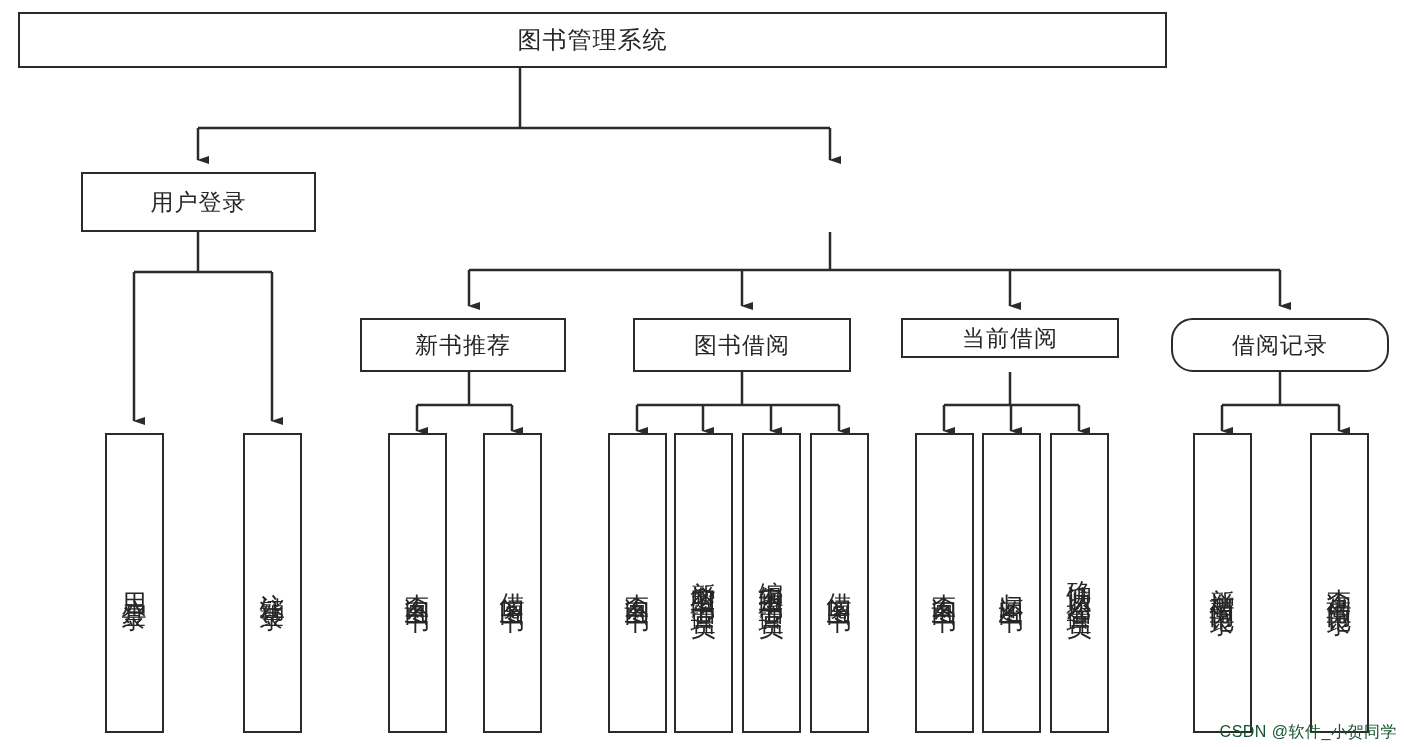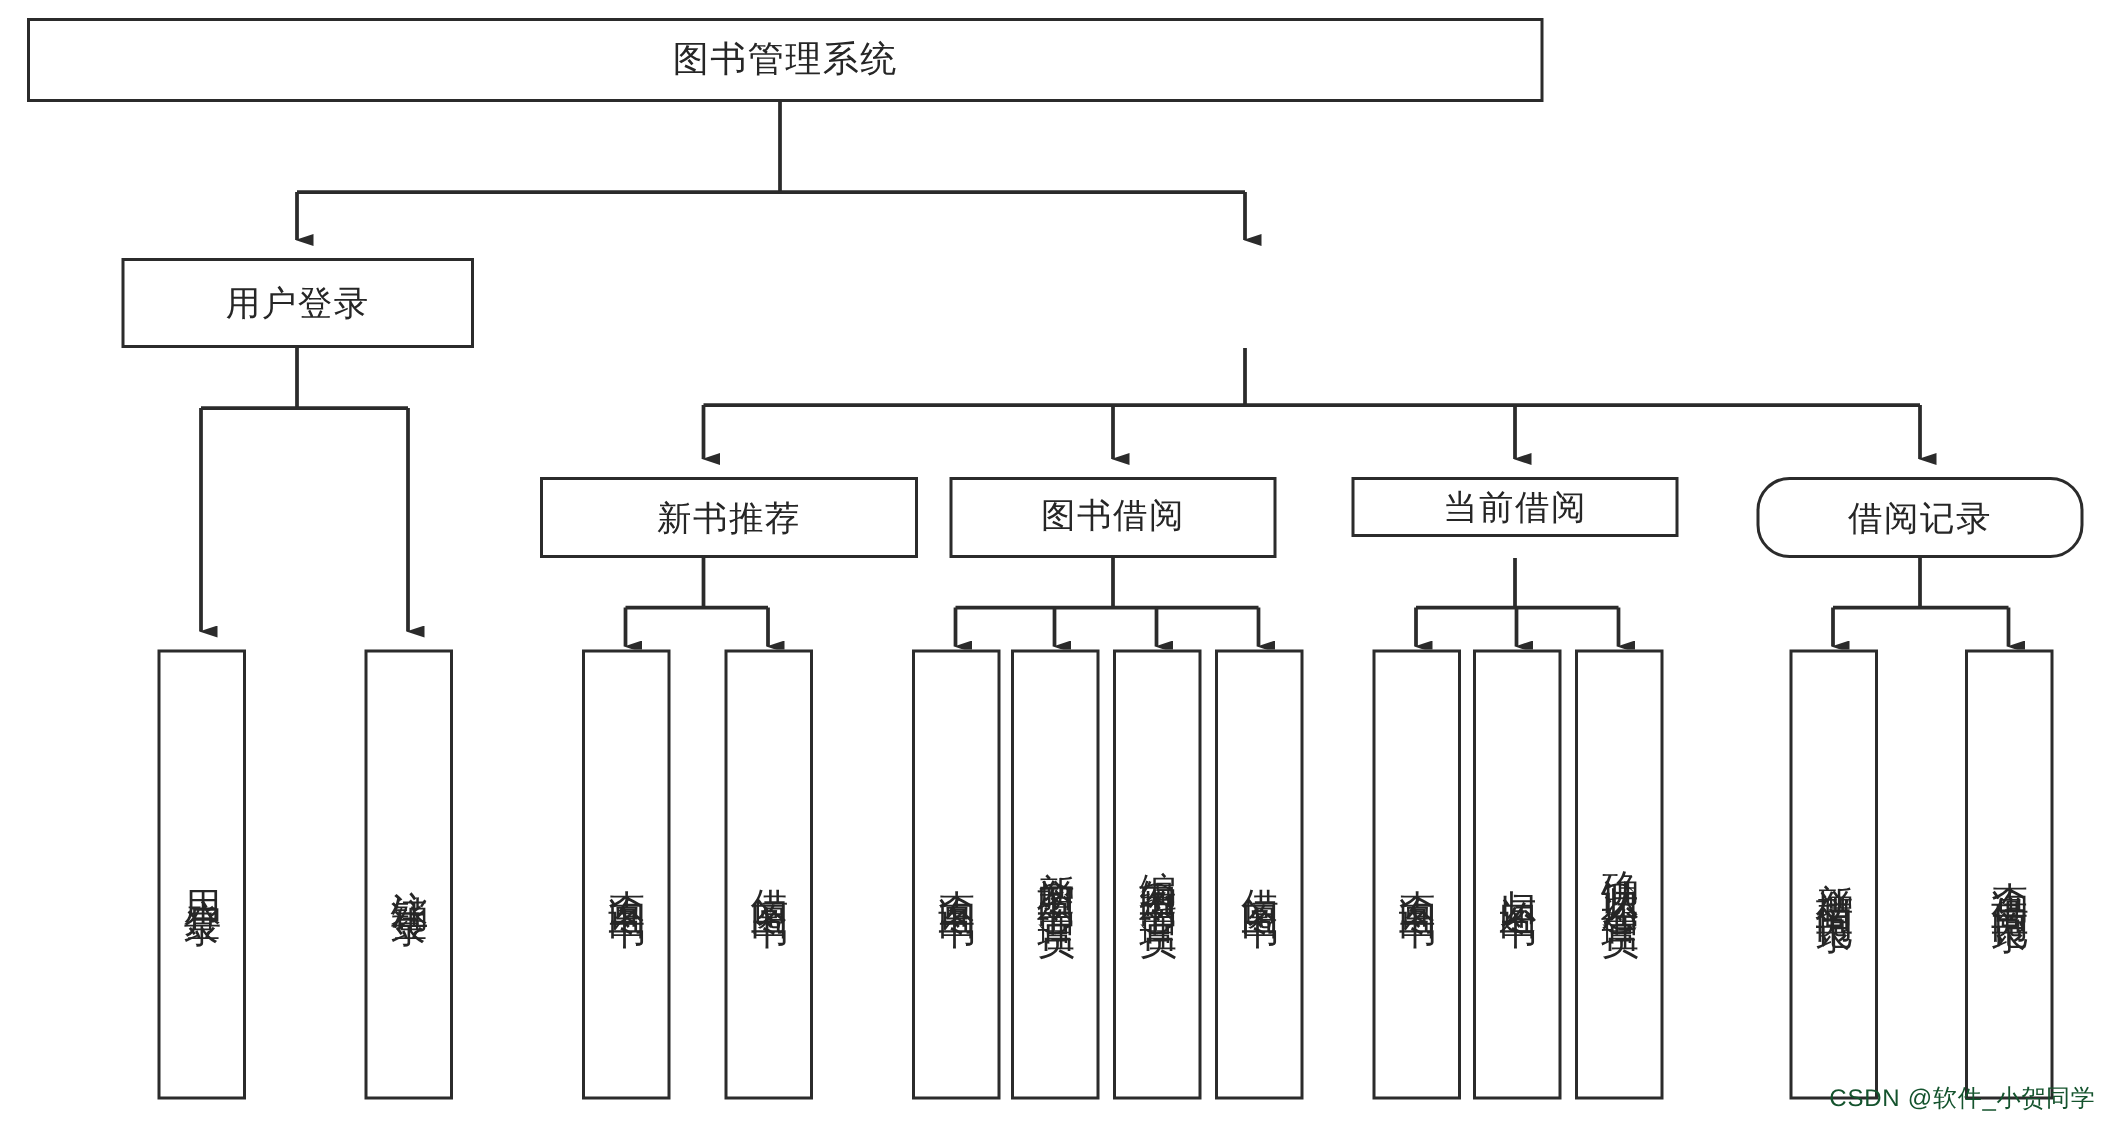"图书管理系统" div.node { width: 1011px -> 1149px }
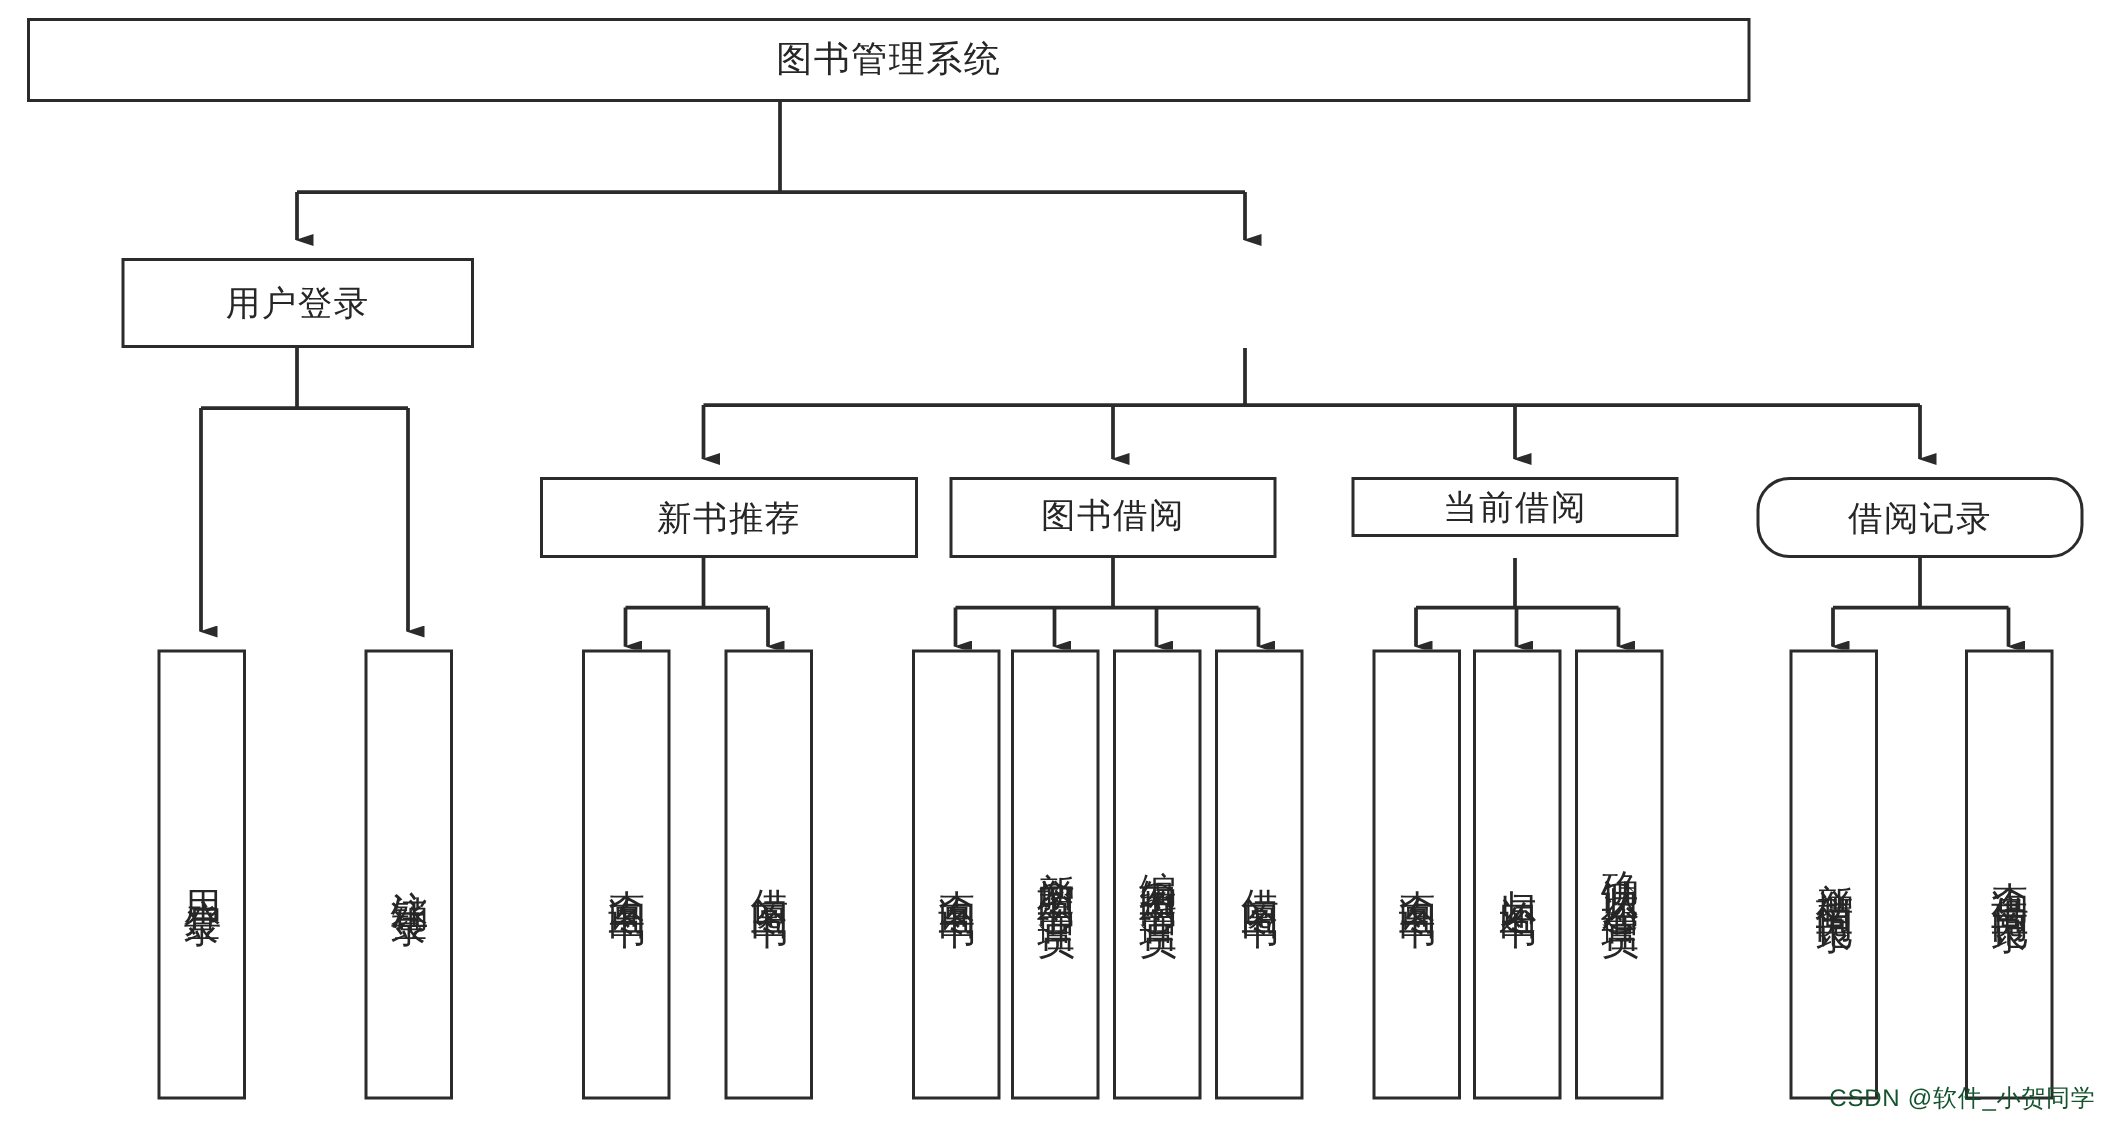"新书推荐" div.node { width: 252px -> 206px }
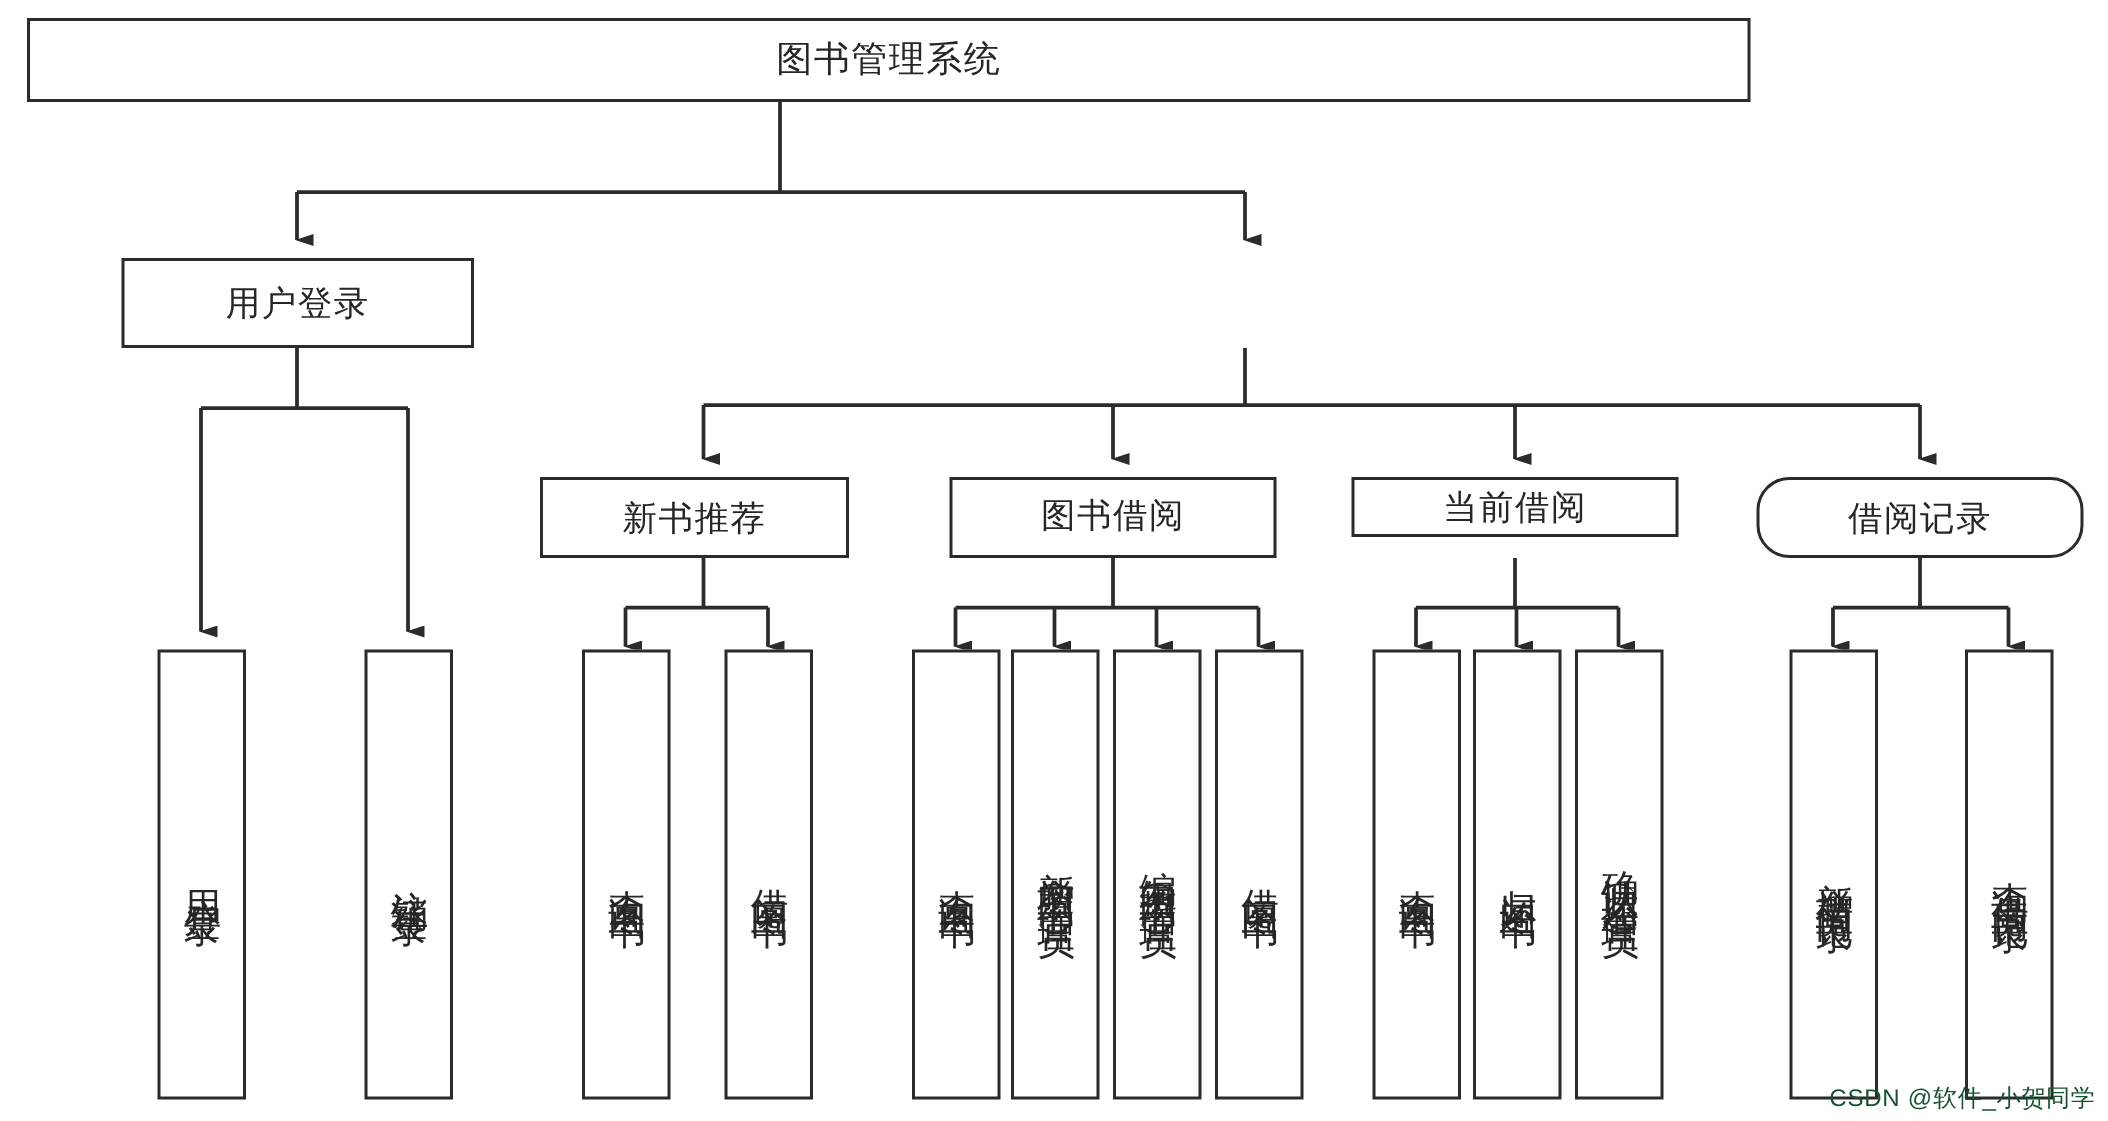"图书借阅" div.node { font-family: Liberation Mono, monospace -> none }
